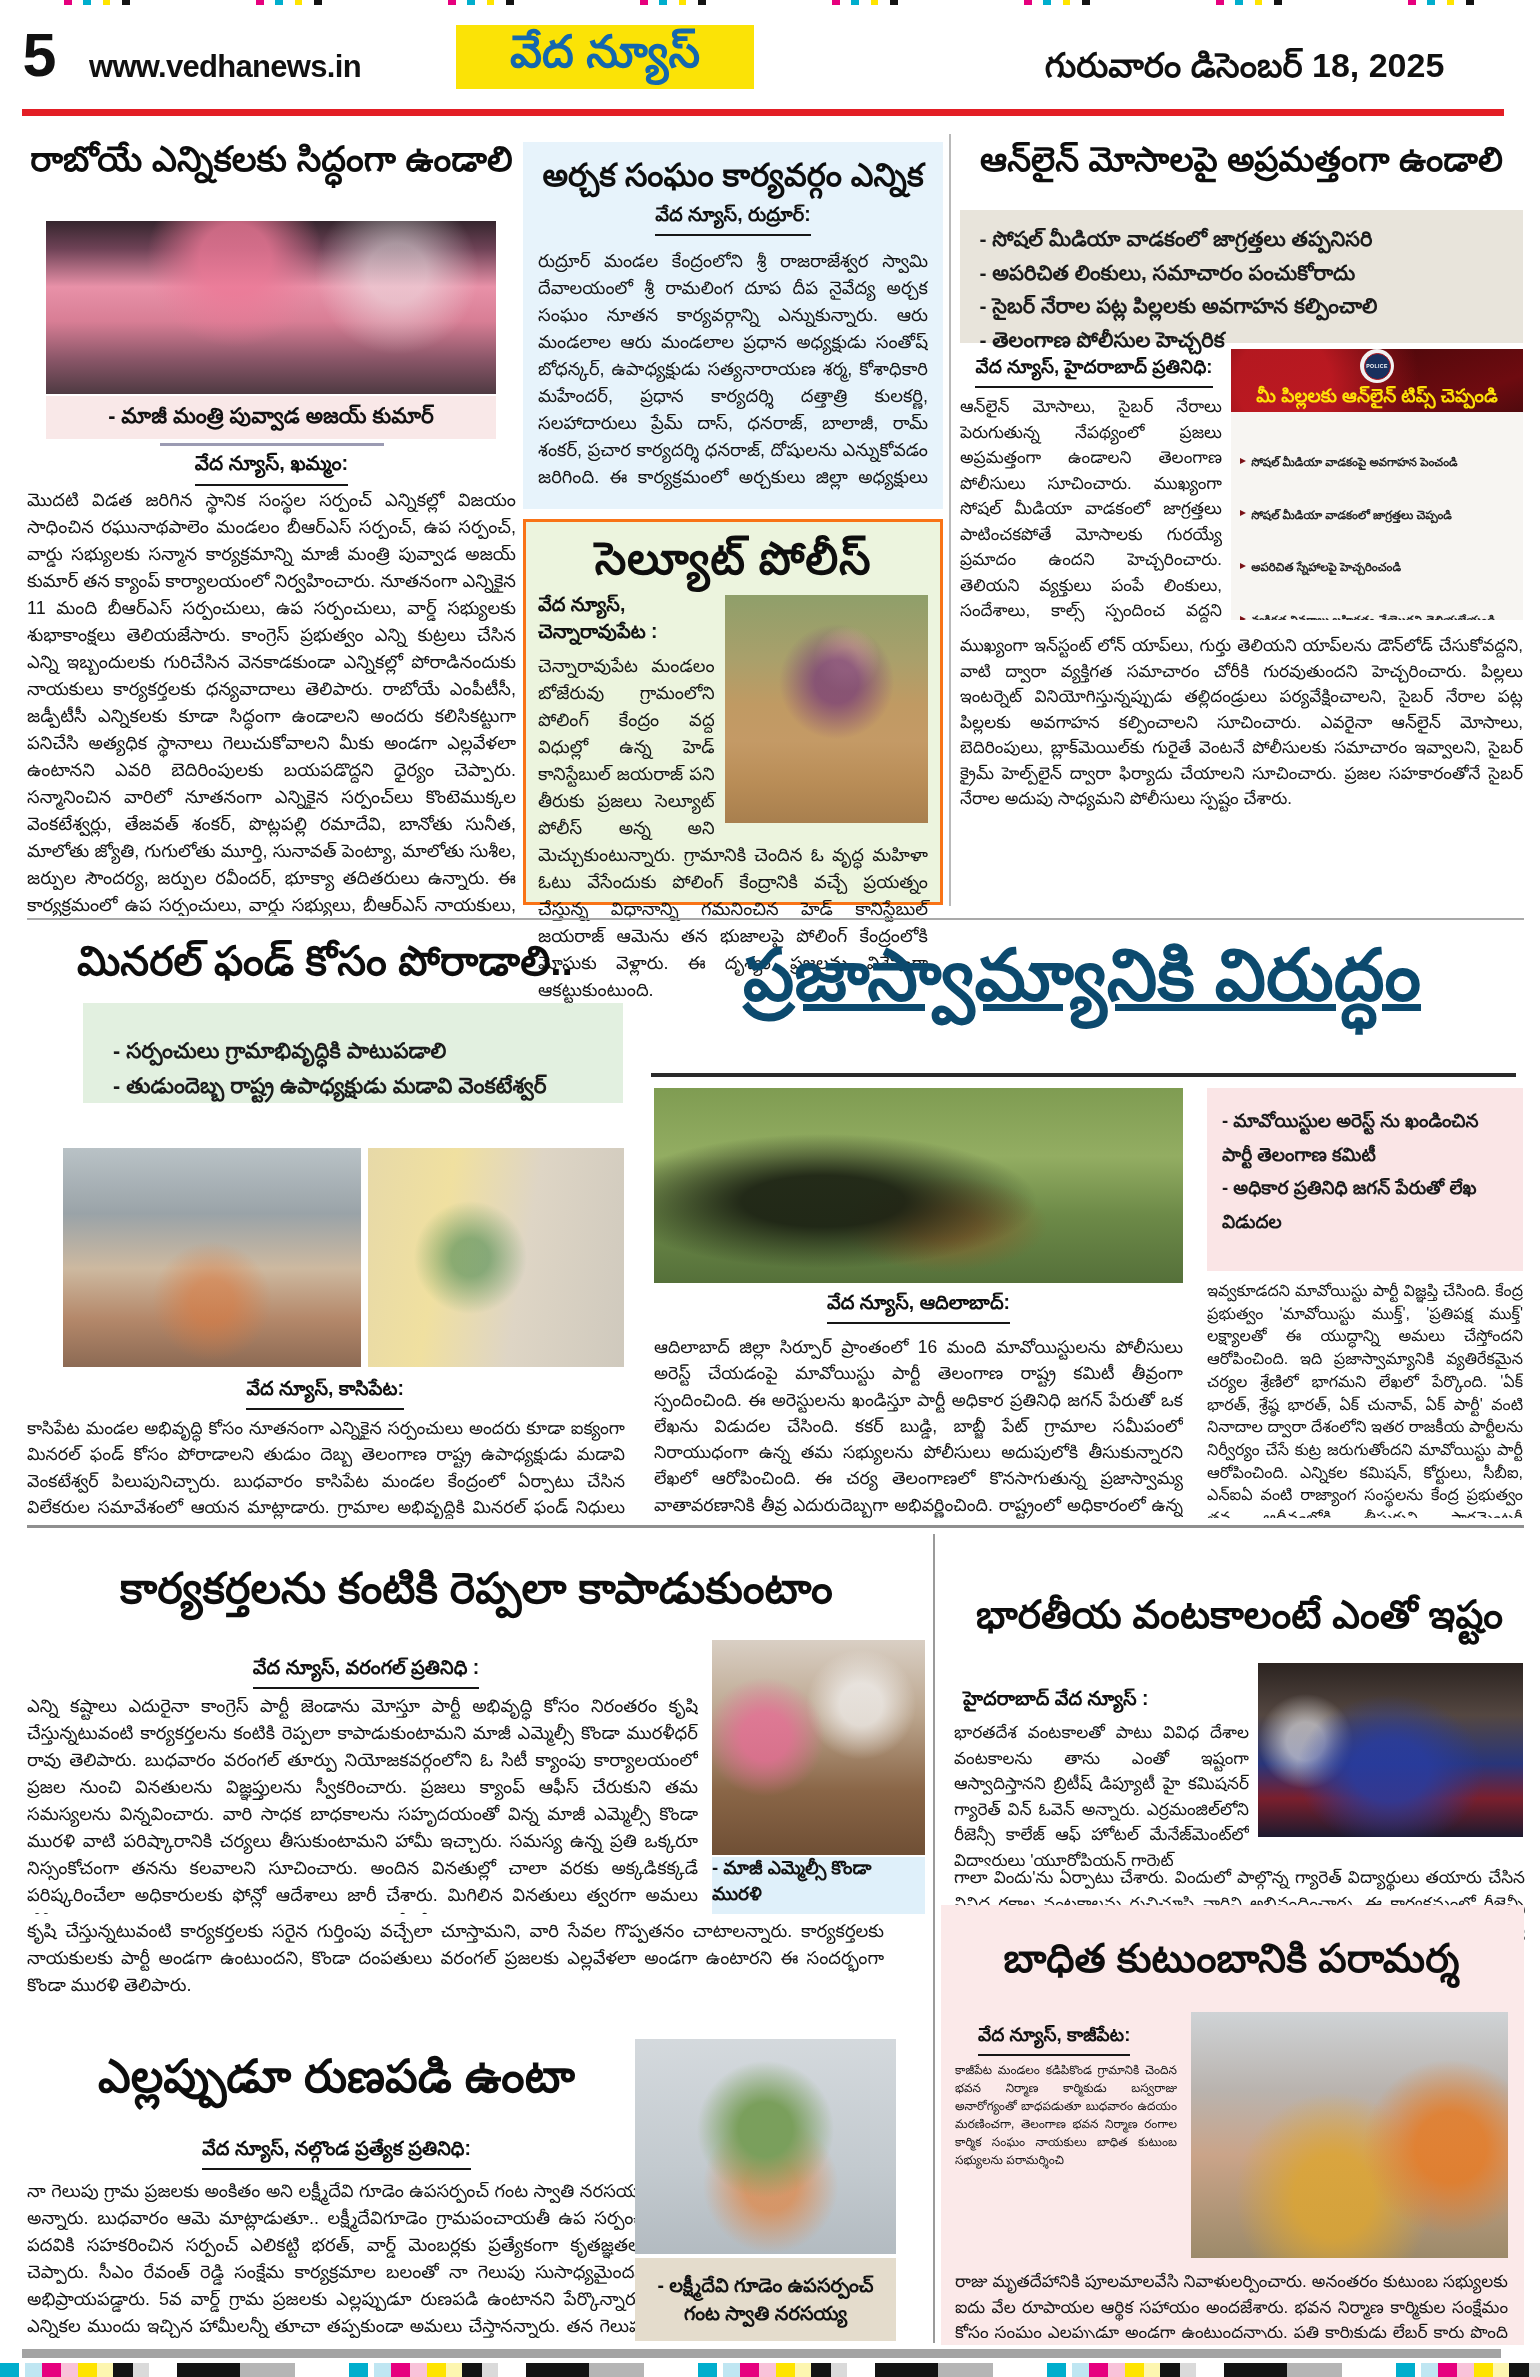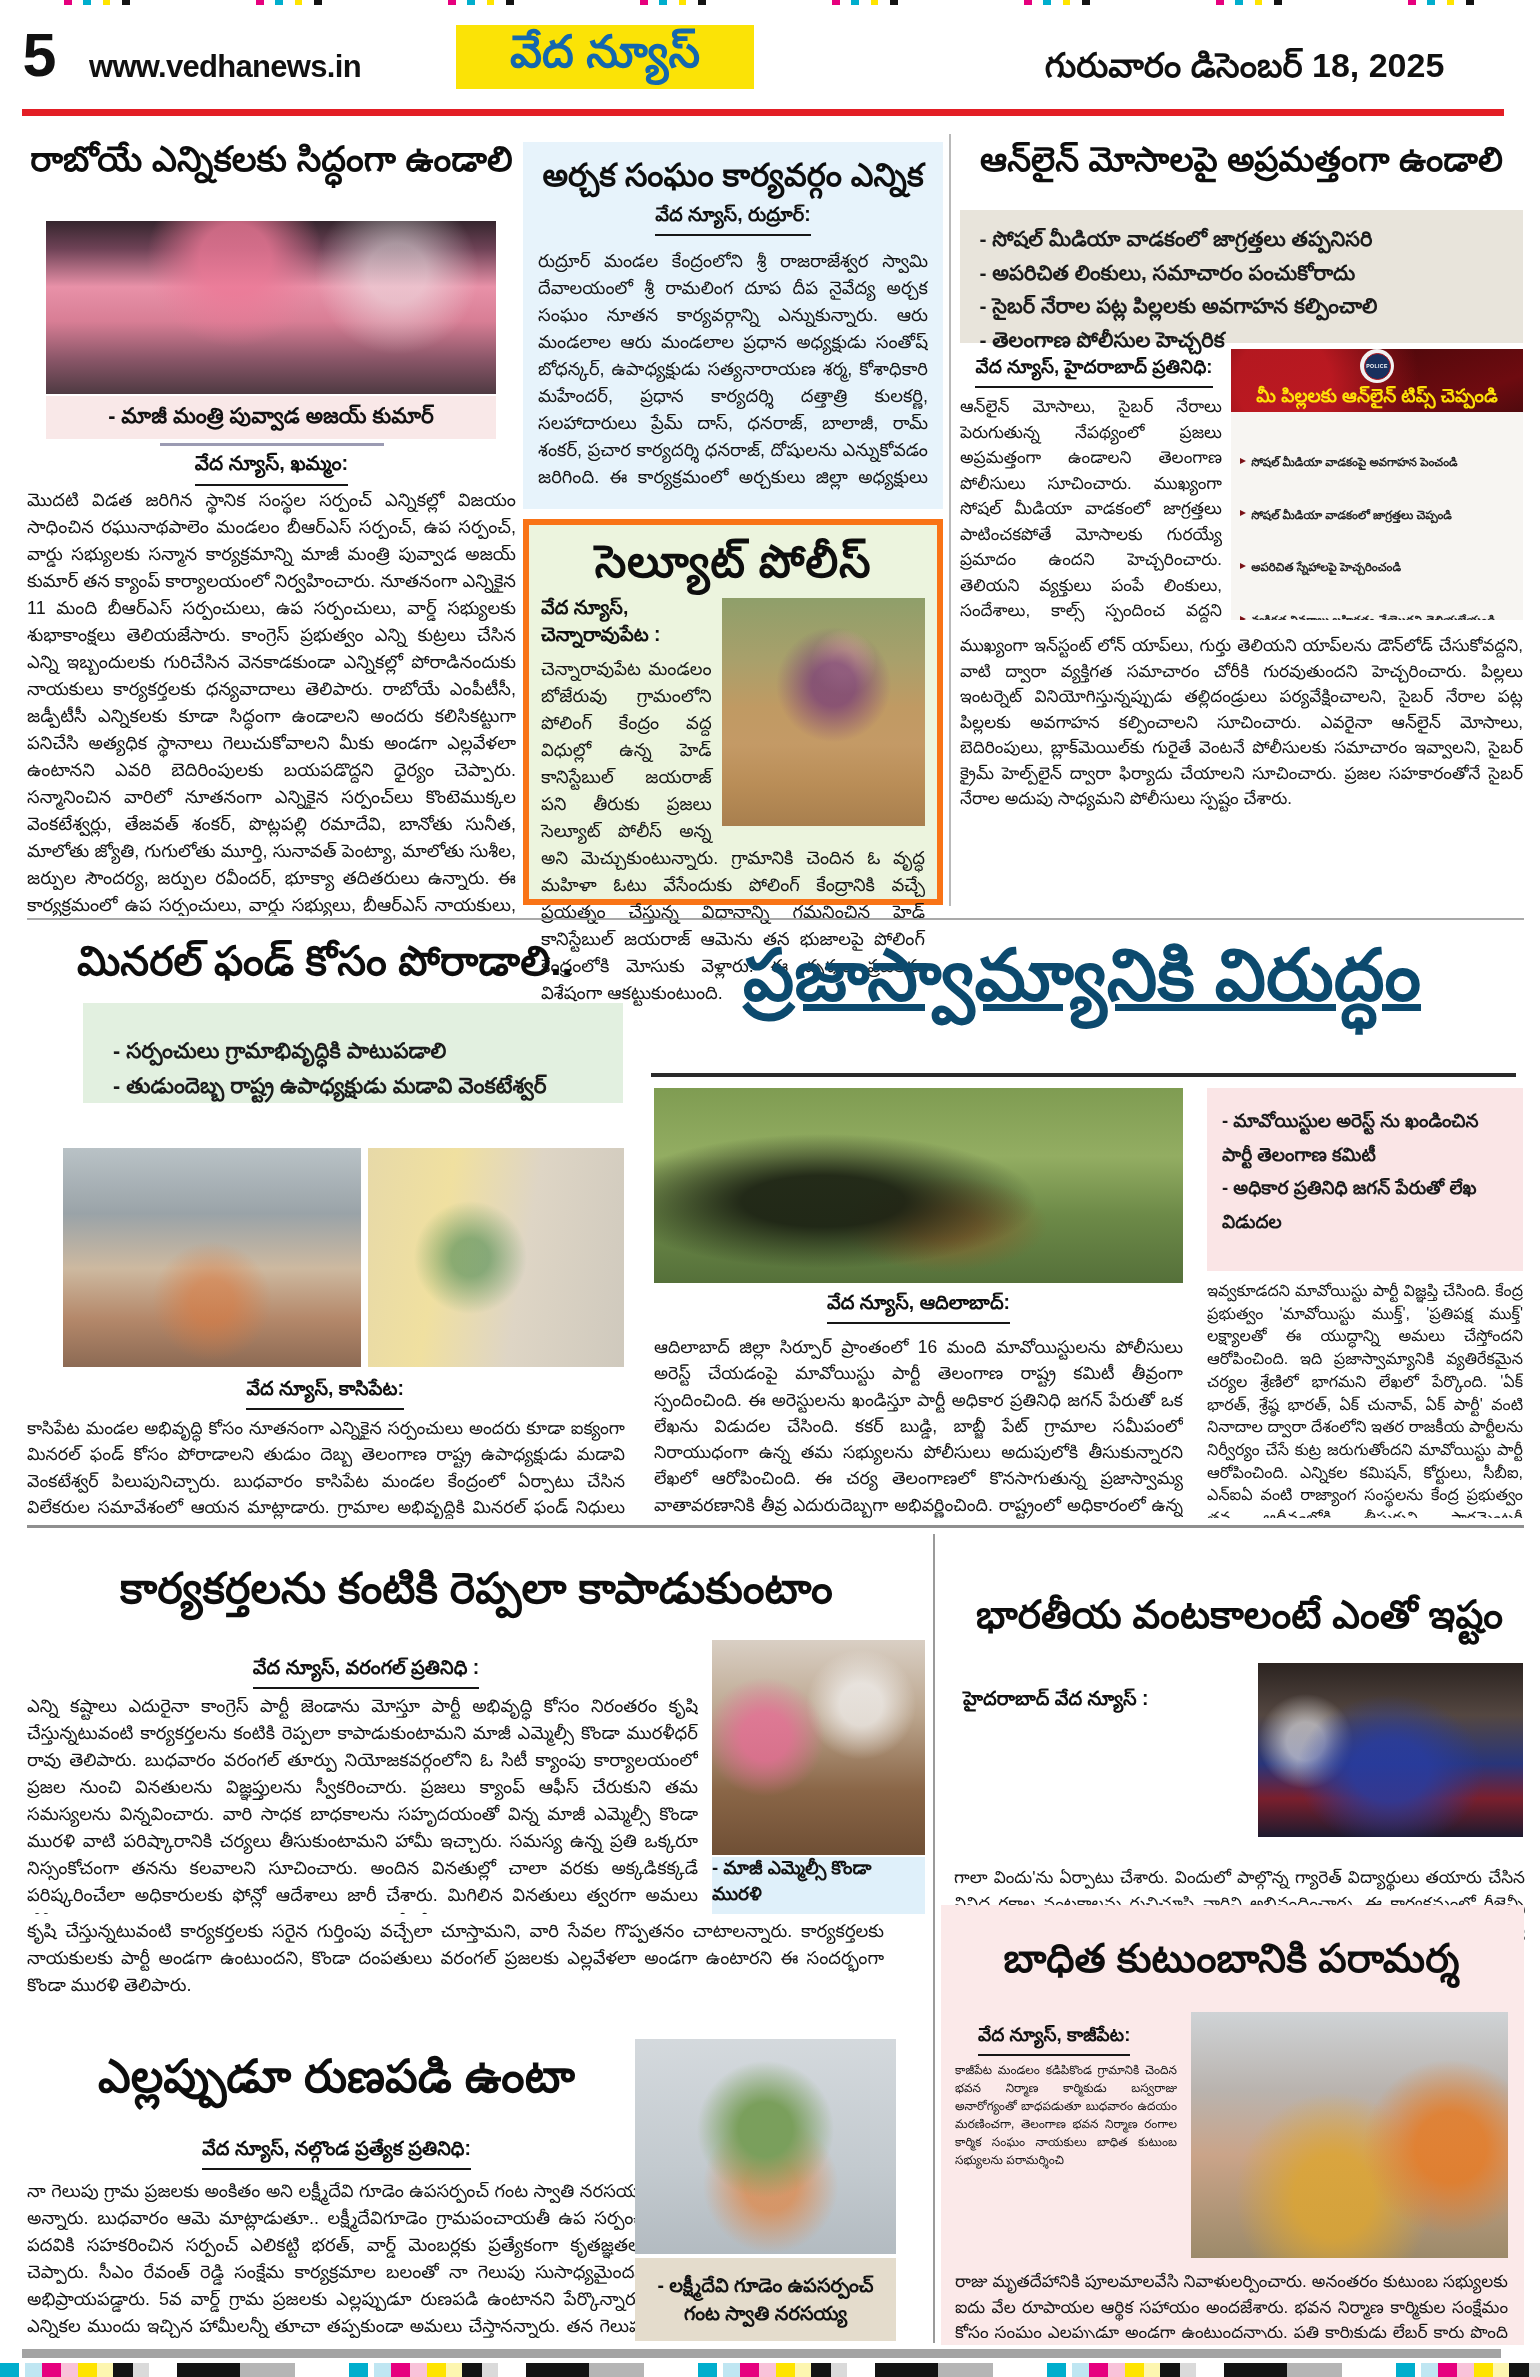"సెల్యూట్ పోలీస్" div.abs { border: 6px solid #f97316 -> 3px solid #f97316 }
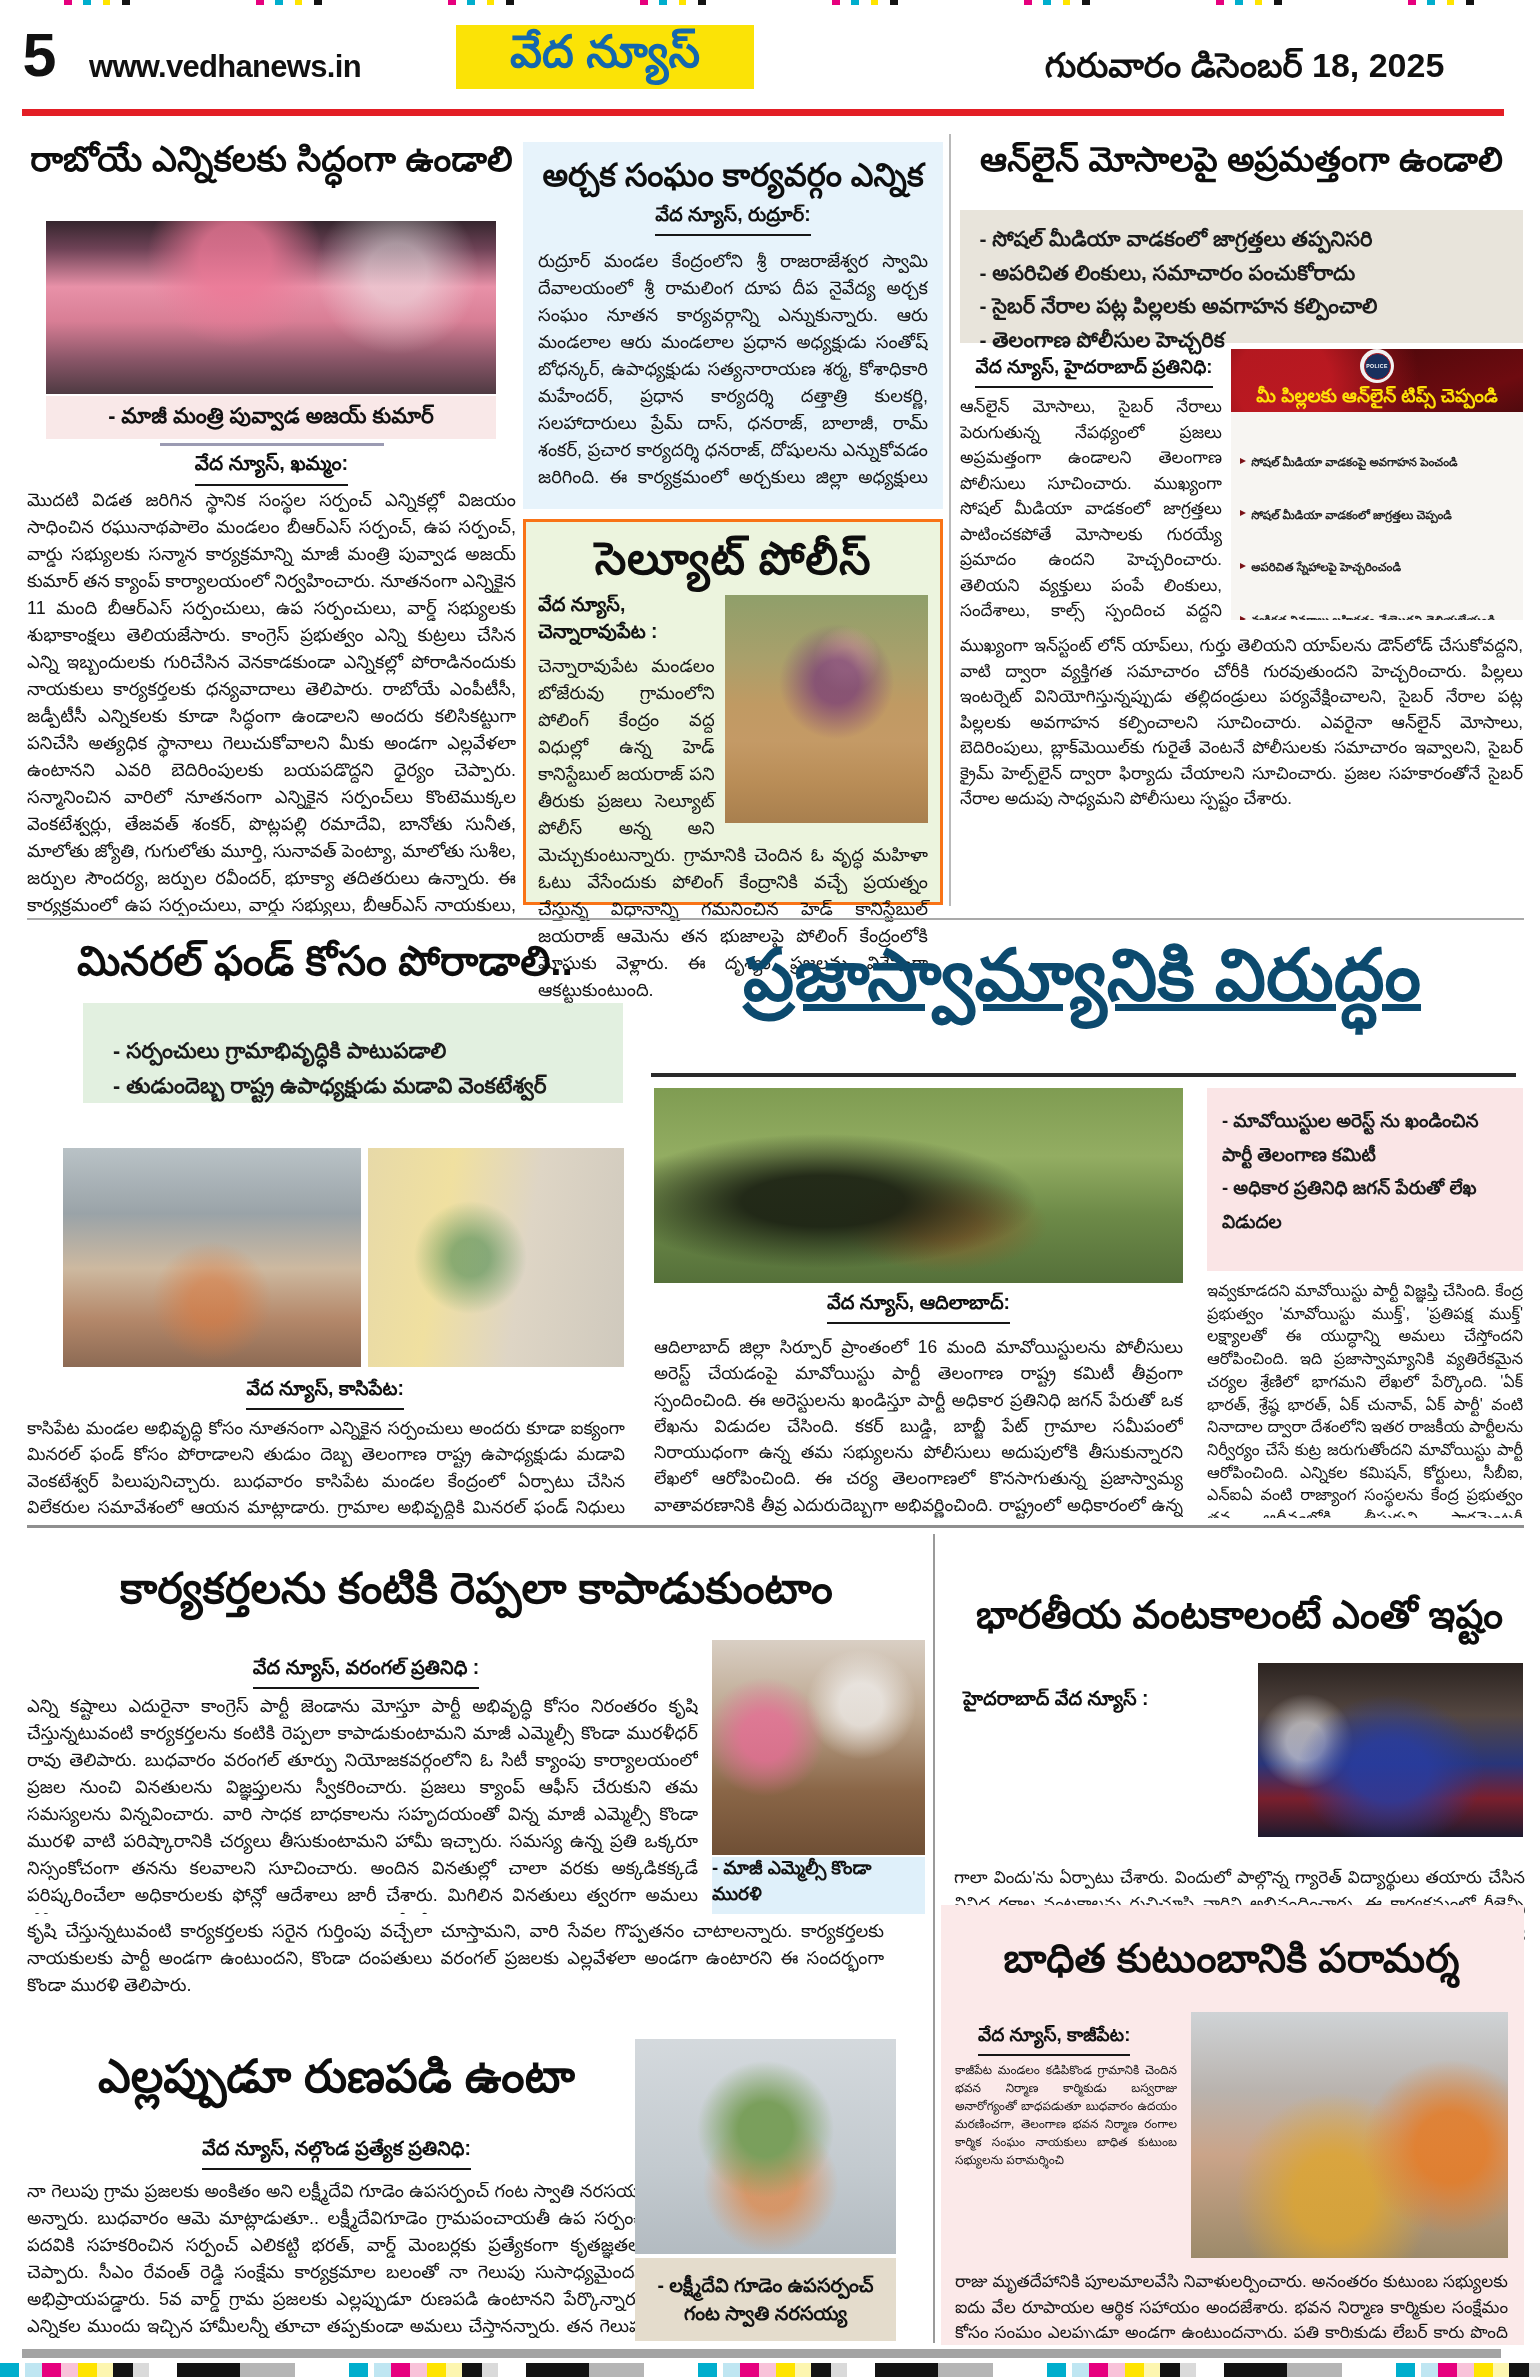"భారతదేశ వంటకాలతో పాటు వివిధ దేశాల" div.abs { html: none -> <div>భారతదేశ వంటకాలతో పాటు వివిధ దేశాల వంటకాలను తాను ఎంతో ఇష్టంగా ఆస్వాదిస్తానని బ్రిటీష్ డిప్యూటీ హై కమిషనర్ గ్యారెత్ విన్ ఓవెన్ అన్నారు. ఎర్రమంజిల్‌లోని రీజెన్సీ కాలేజ్ ఆఫ్ హోటల్ మేనేజ్‌మెంట్‌లో విద్యార్థులు 'యూరోపియన్ గార్మెట్</div> }
